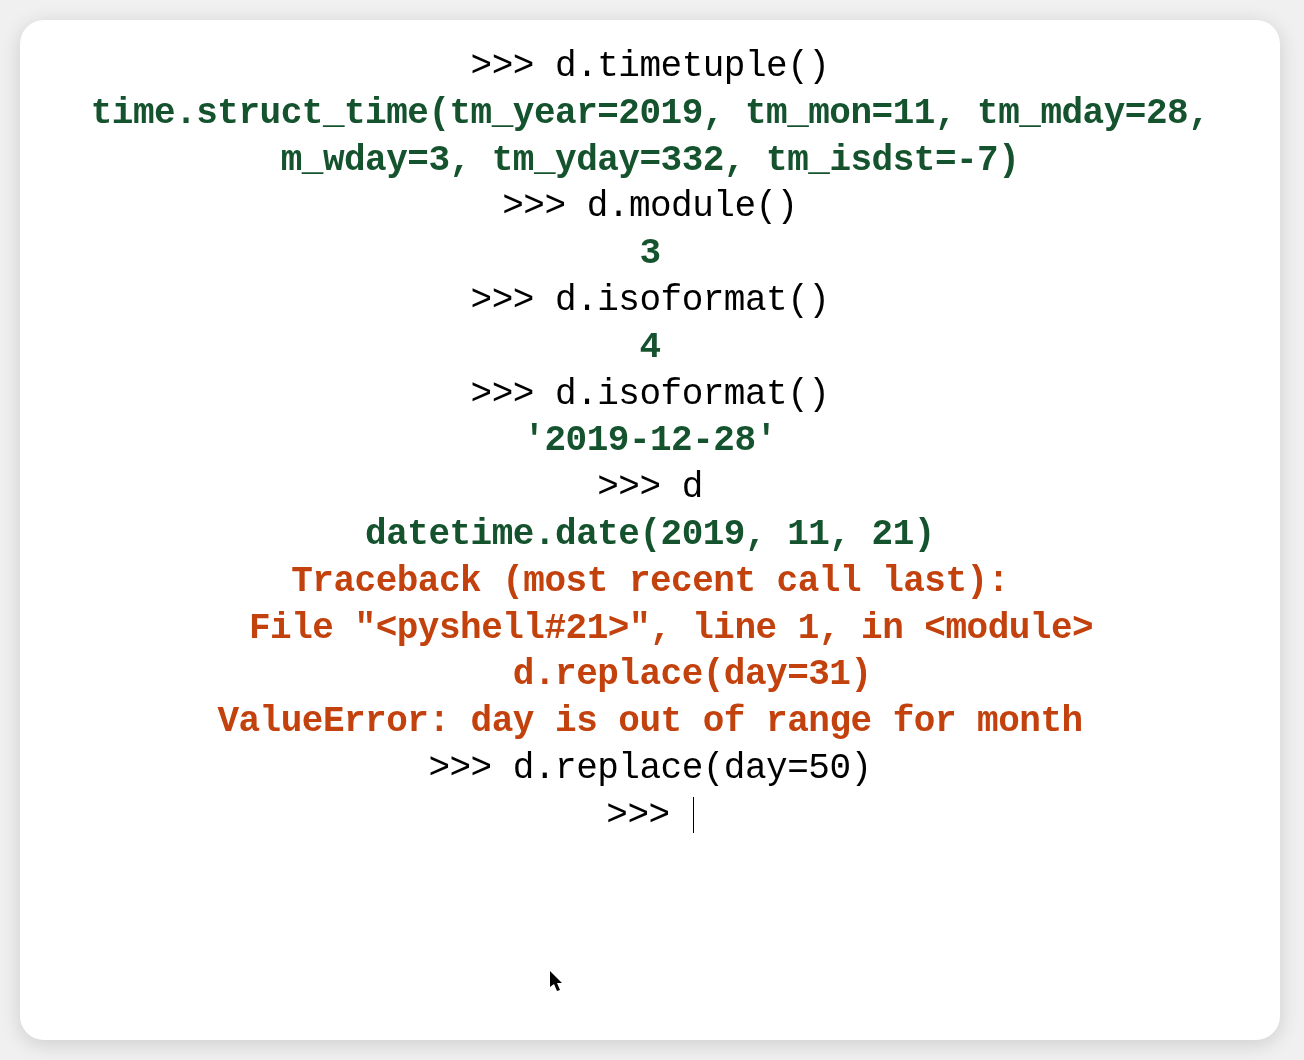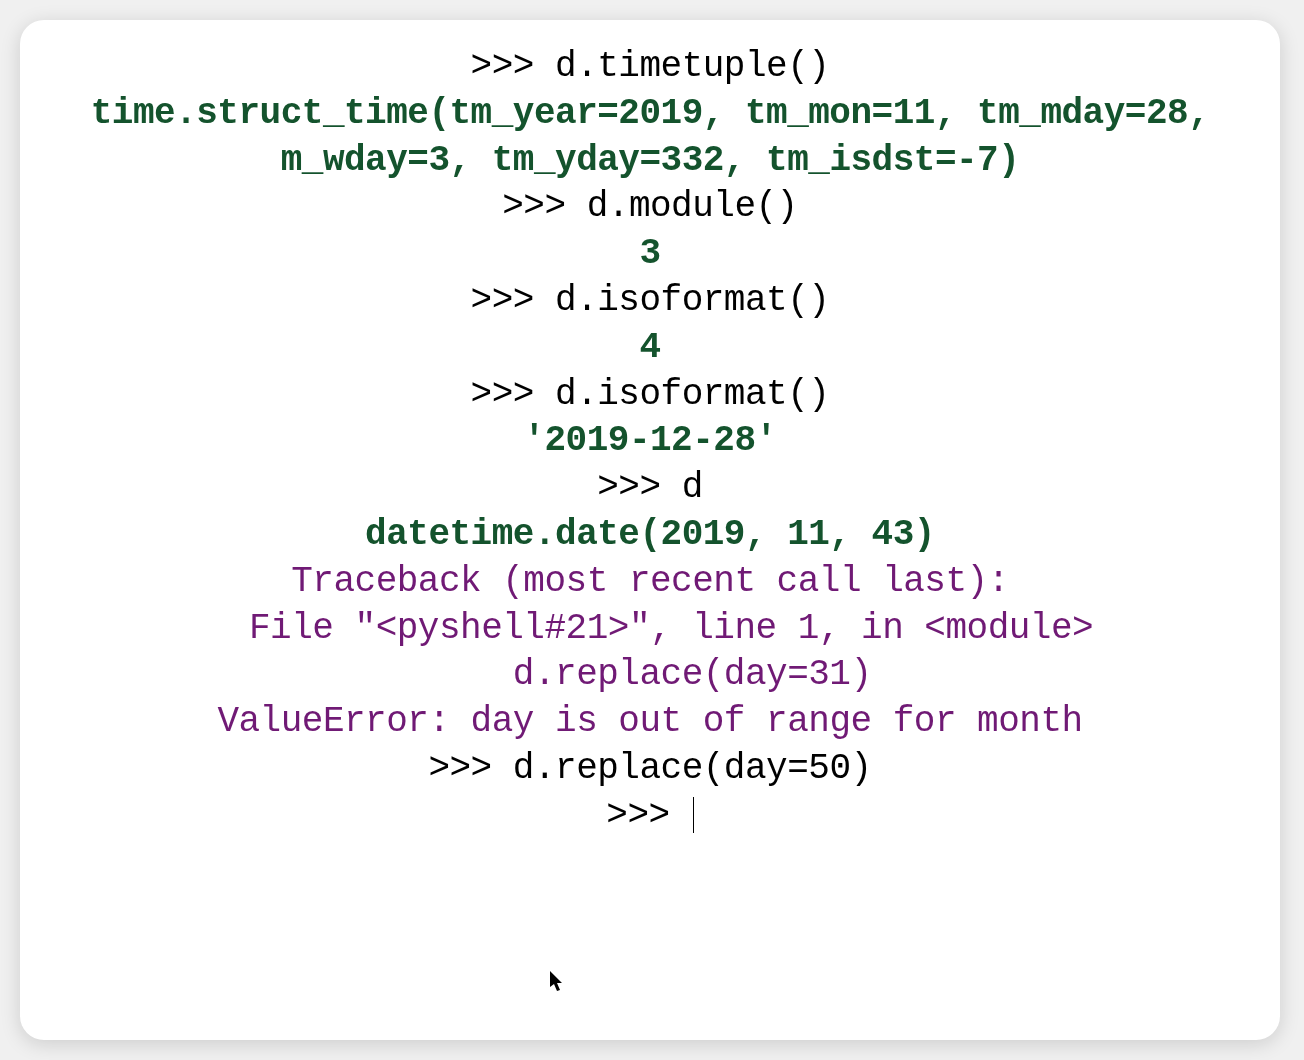"datetime.date(2019, 11, 43)" div.line { text: 43 -> 21 }
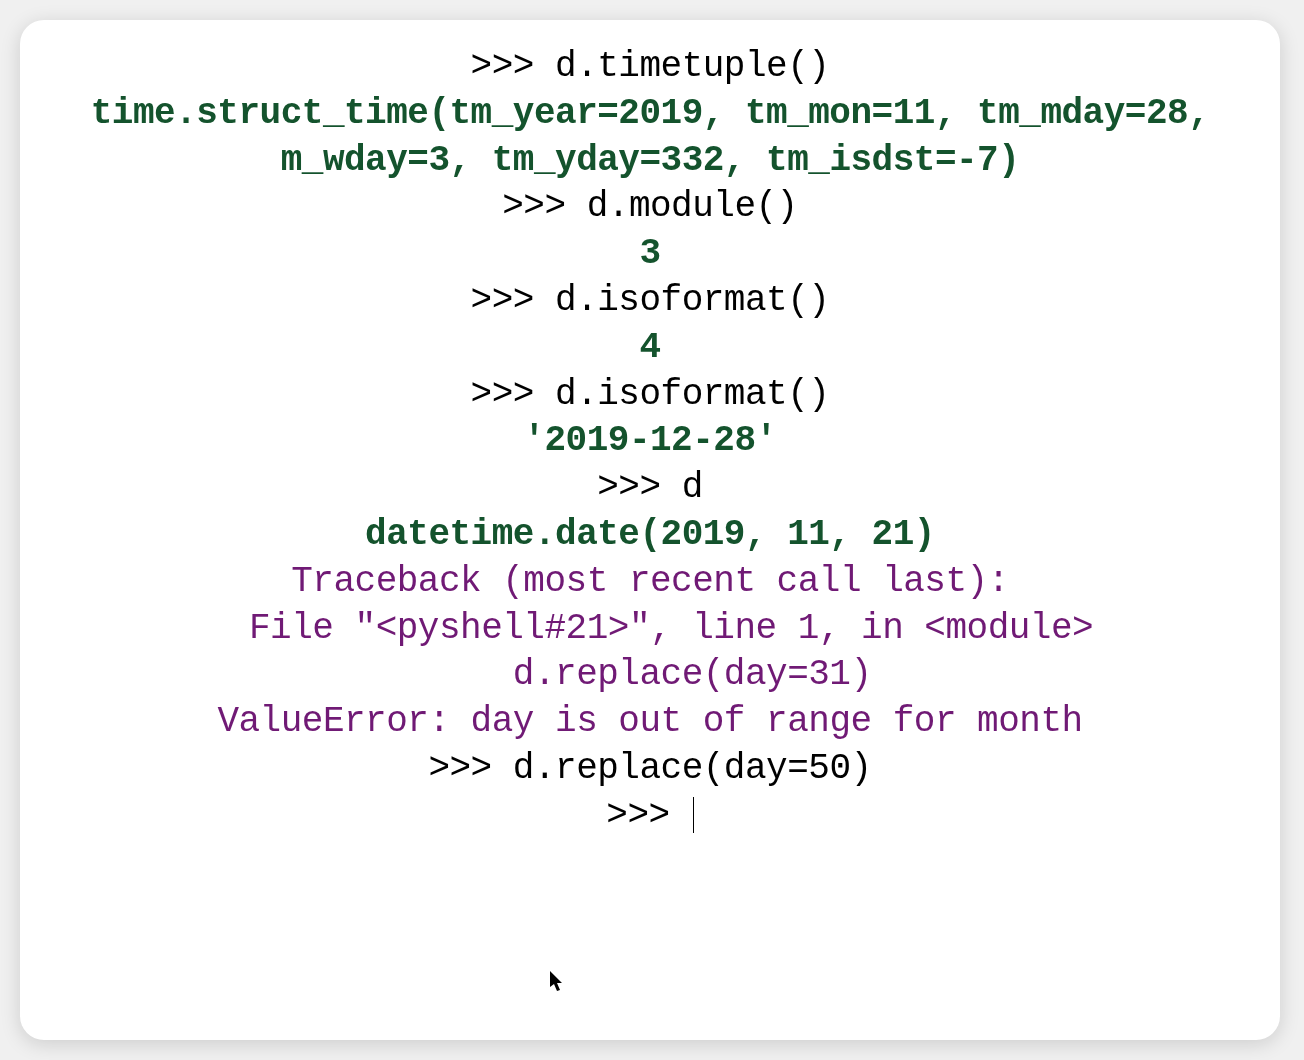"Traceback (most recent call last):" .output-red { color: #701a75 -> #c2410c; font-weight: 400 -> 700 }
